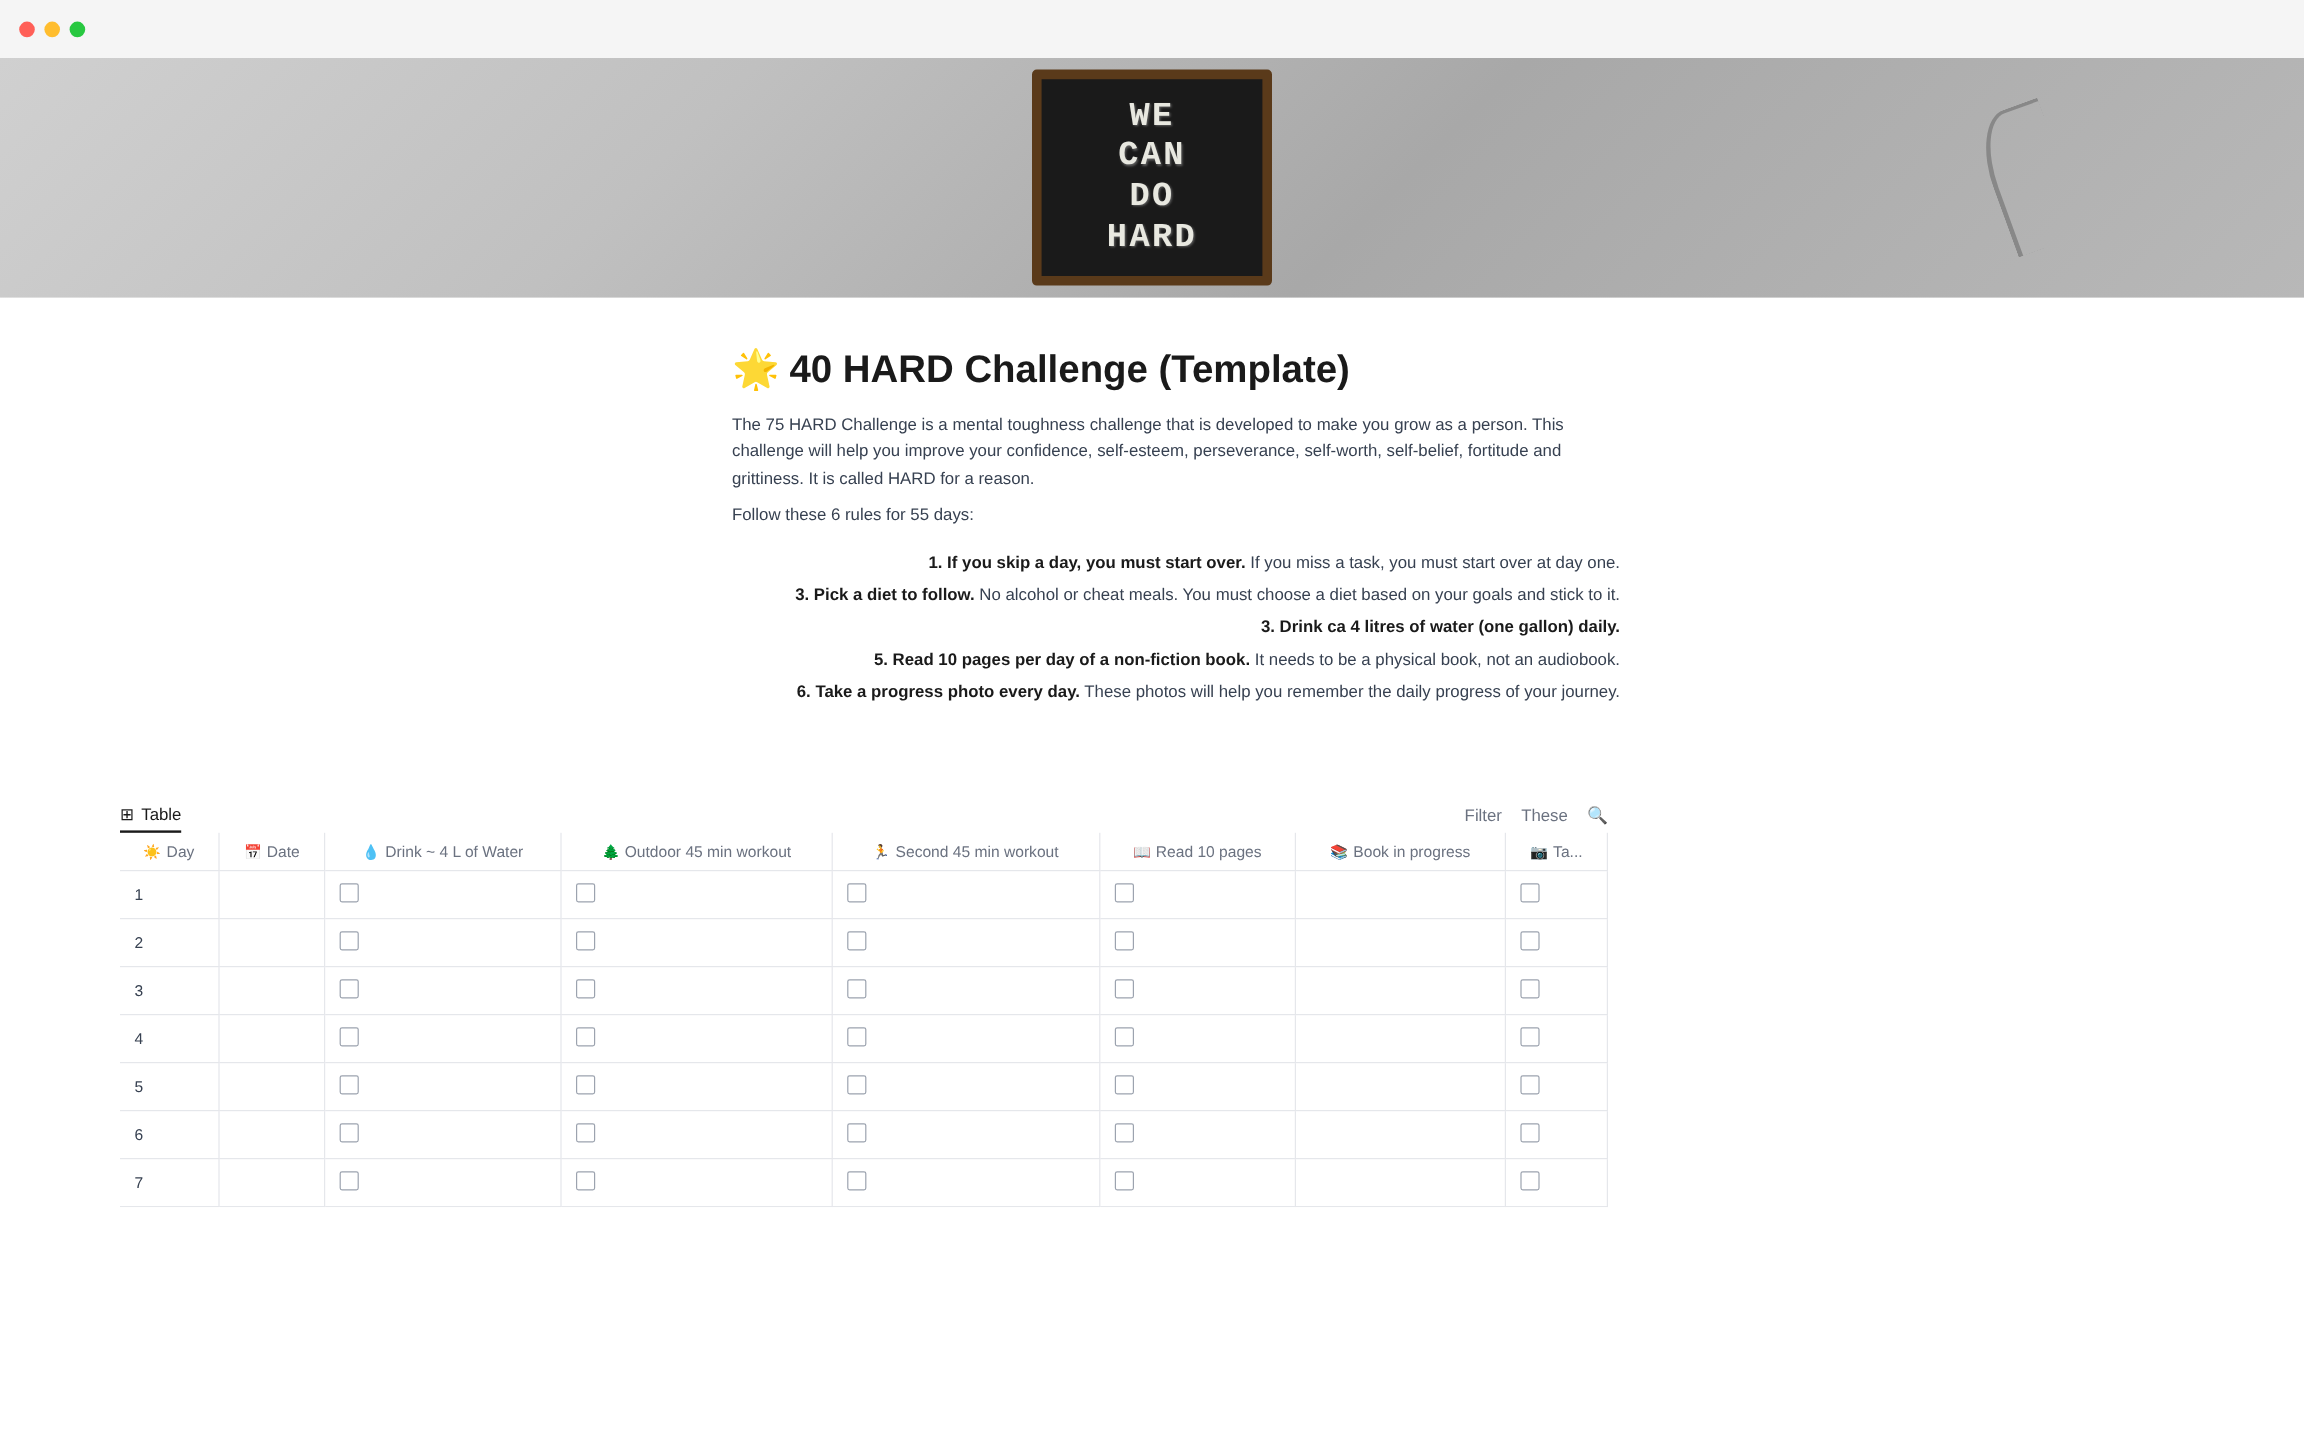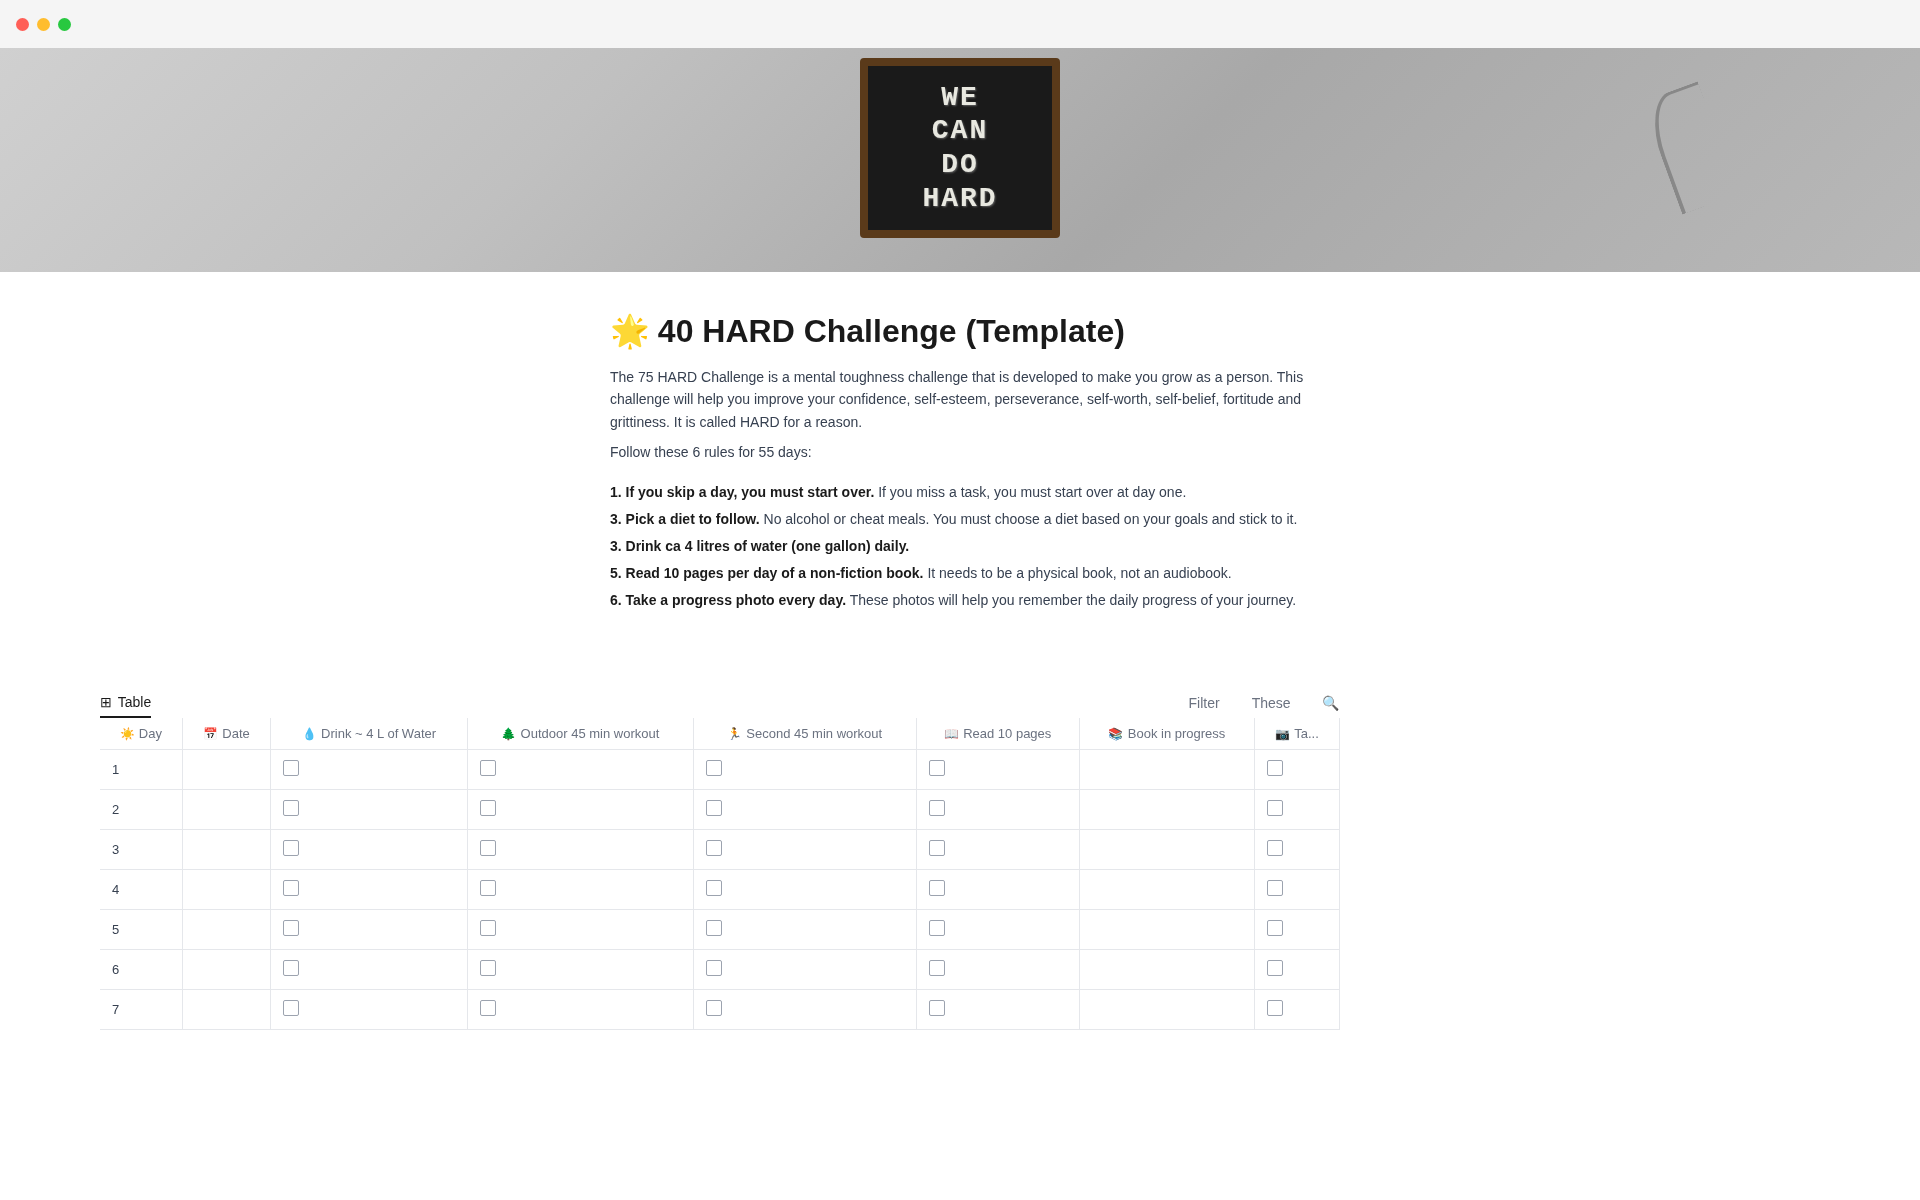"WE" .hero-image { height: 224px -> 200px }
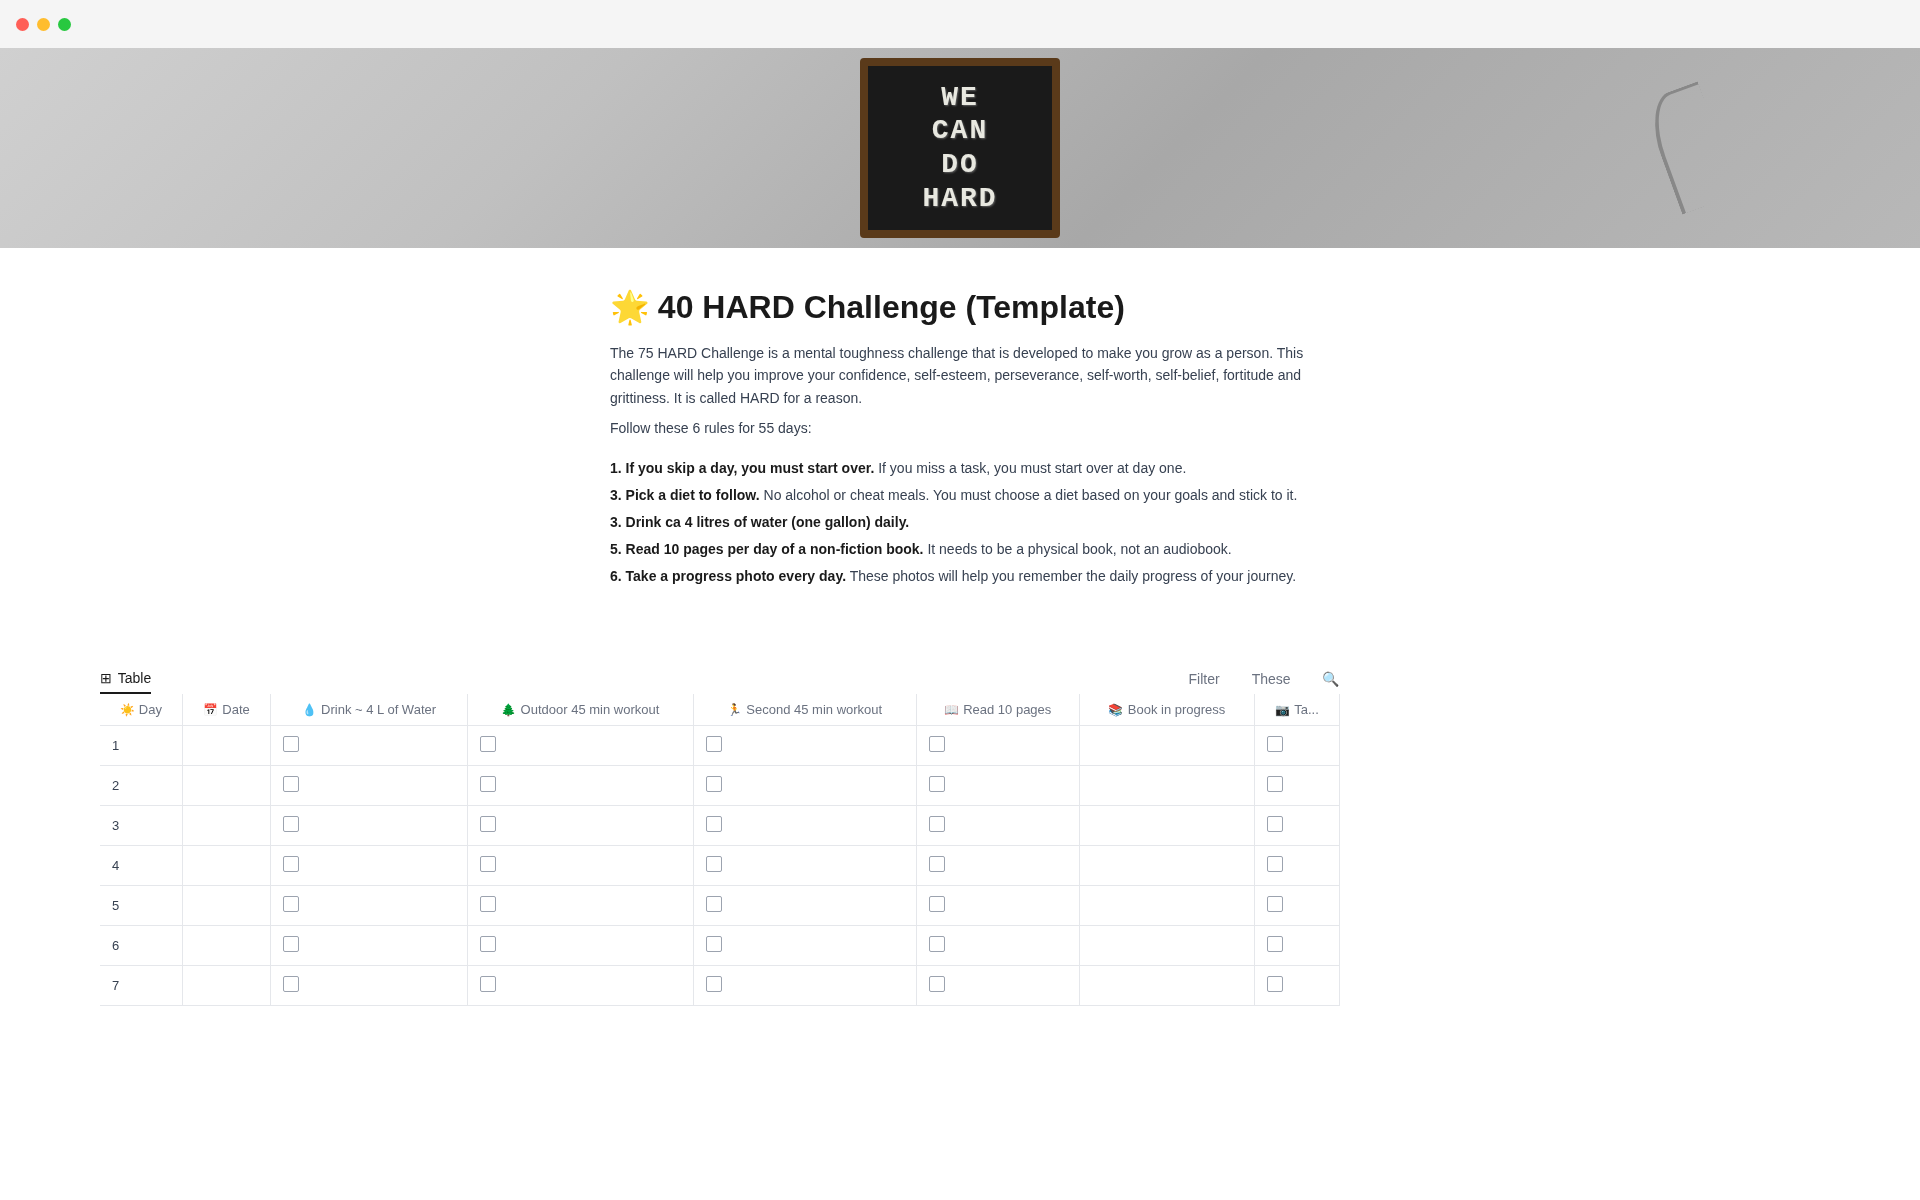"1. If you skip a" .rules-list p { text-align: none -> right }
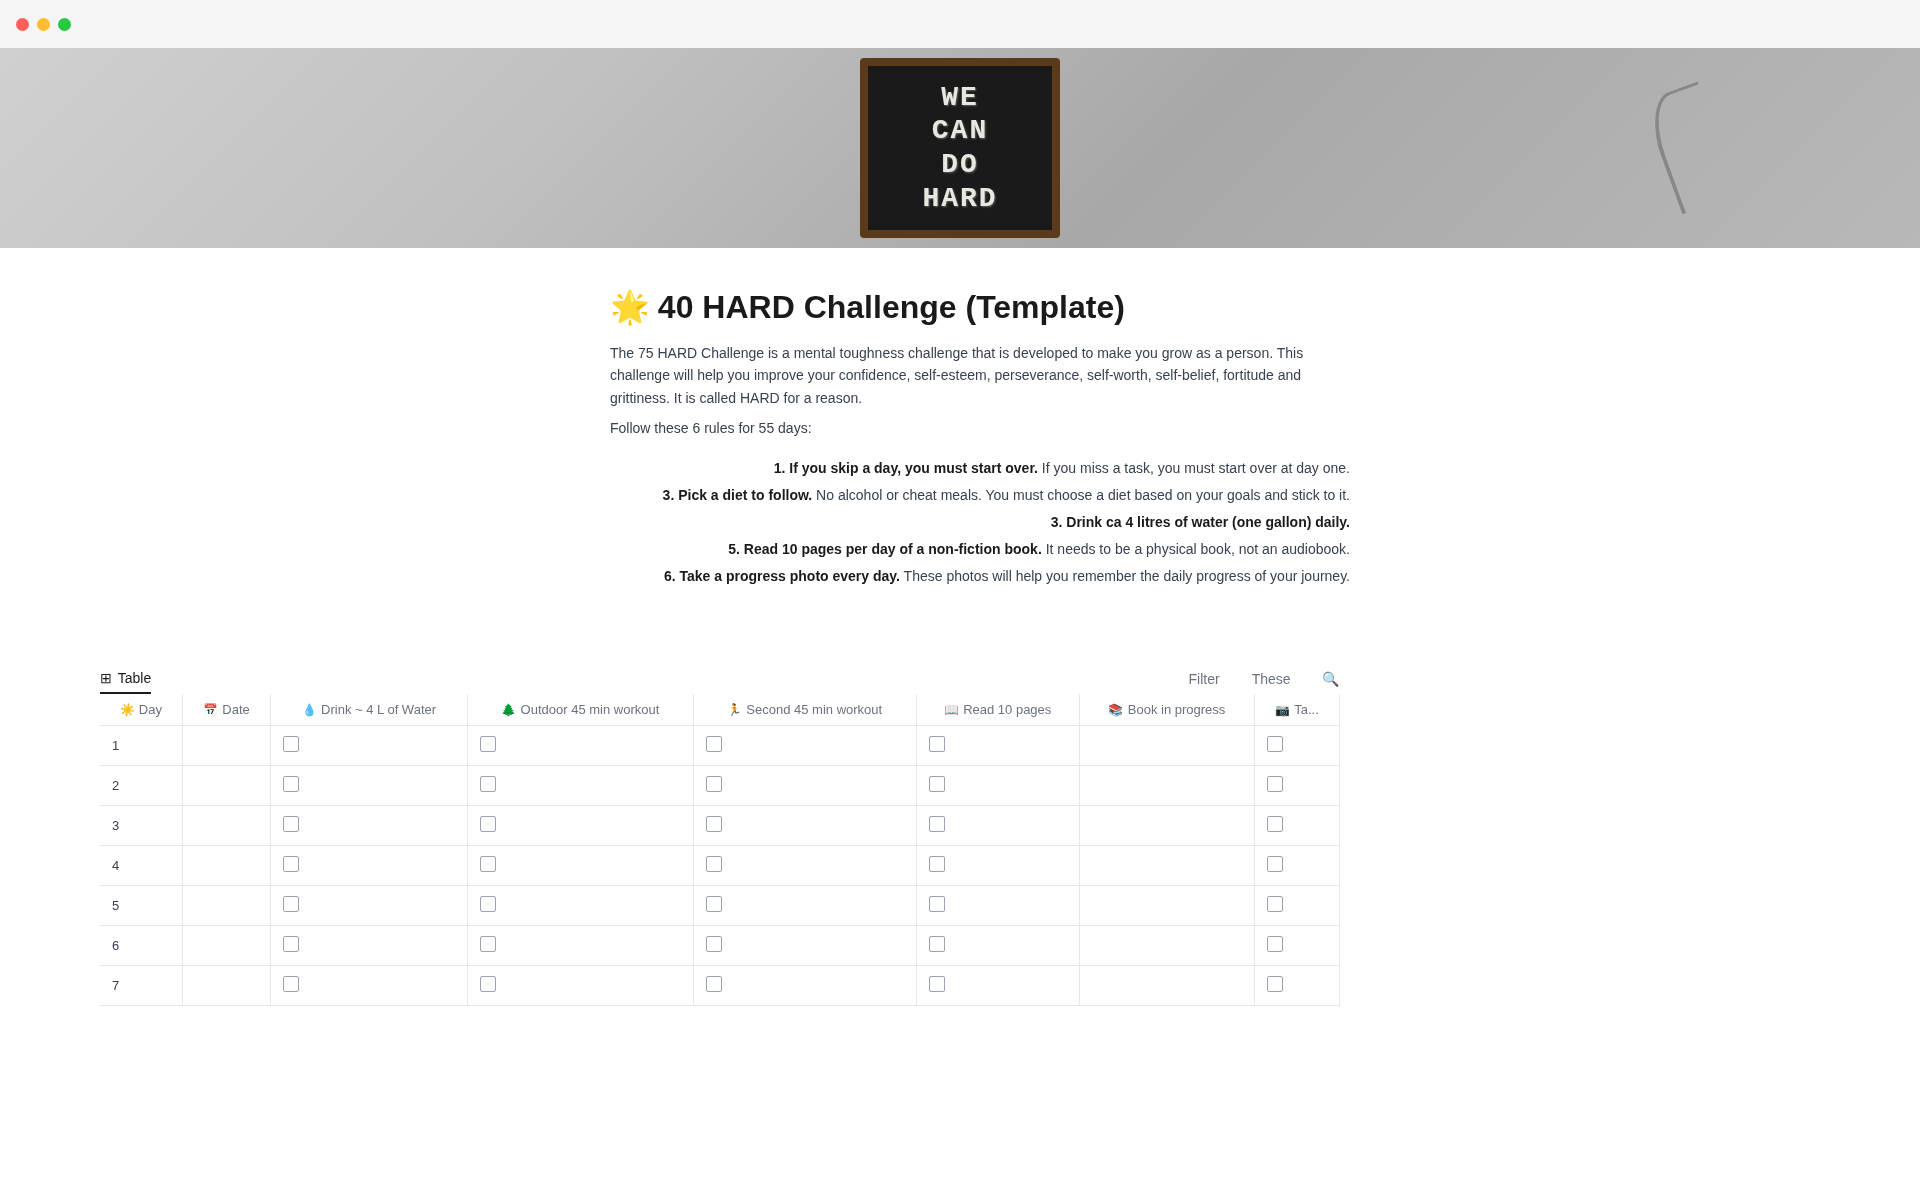"Filter" .table-actions { gap: 32px -> 16px }
